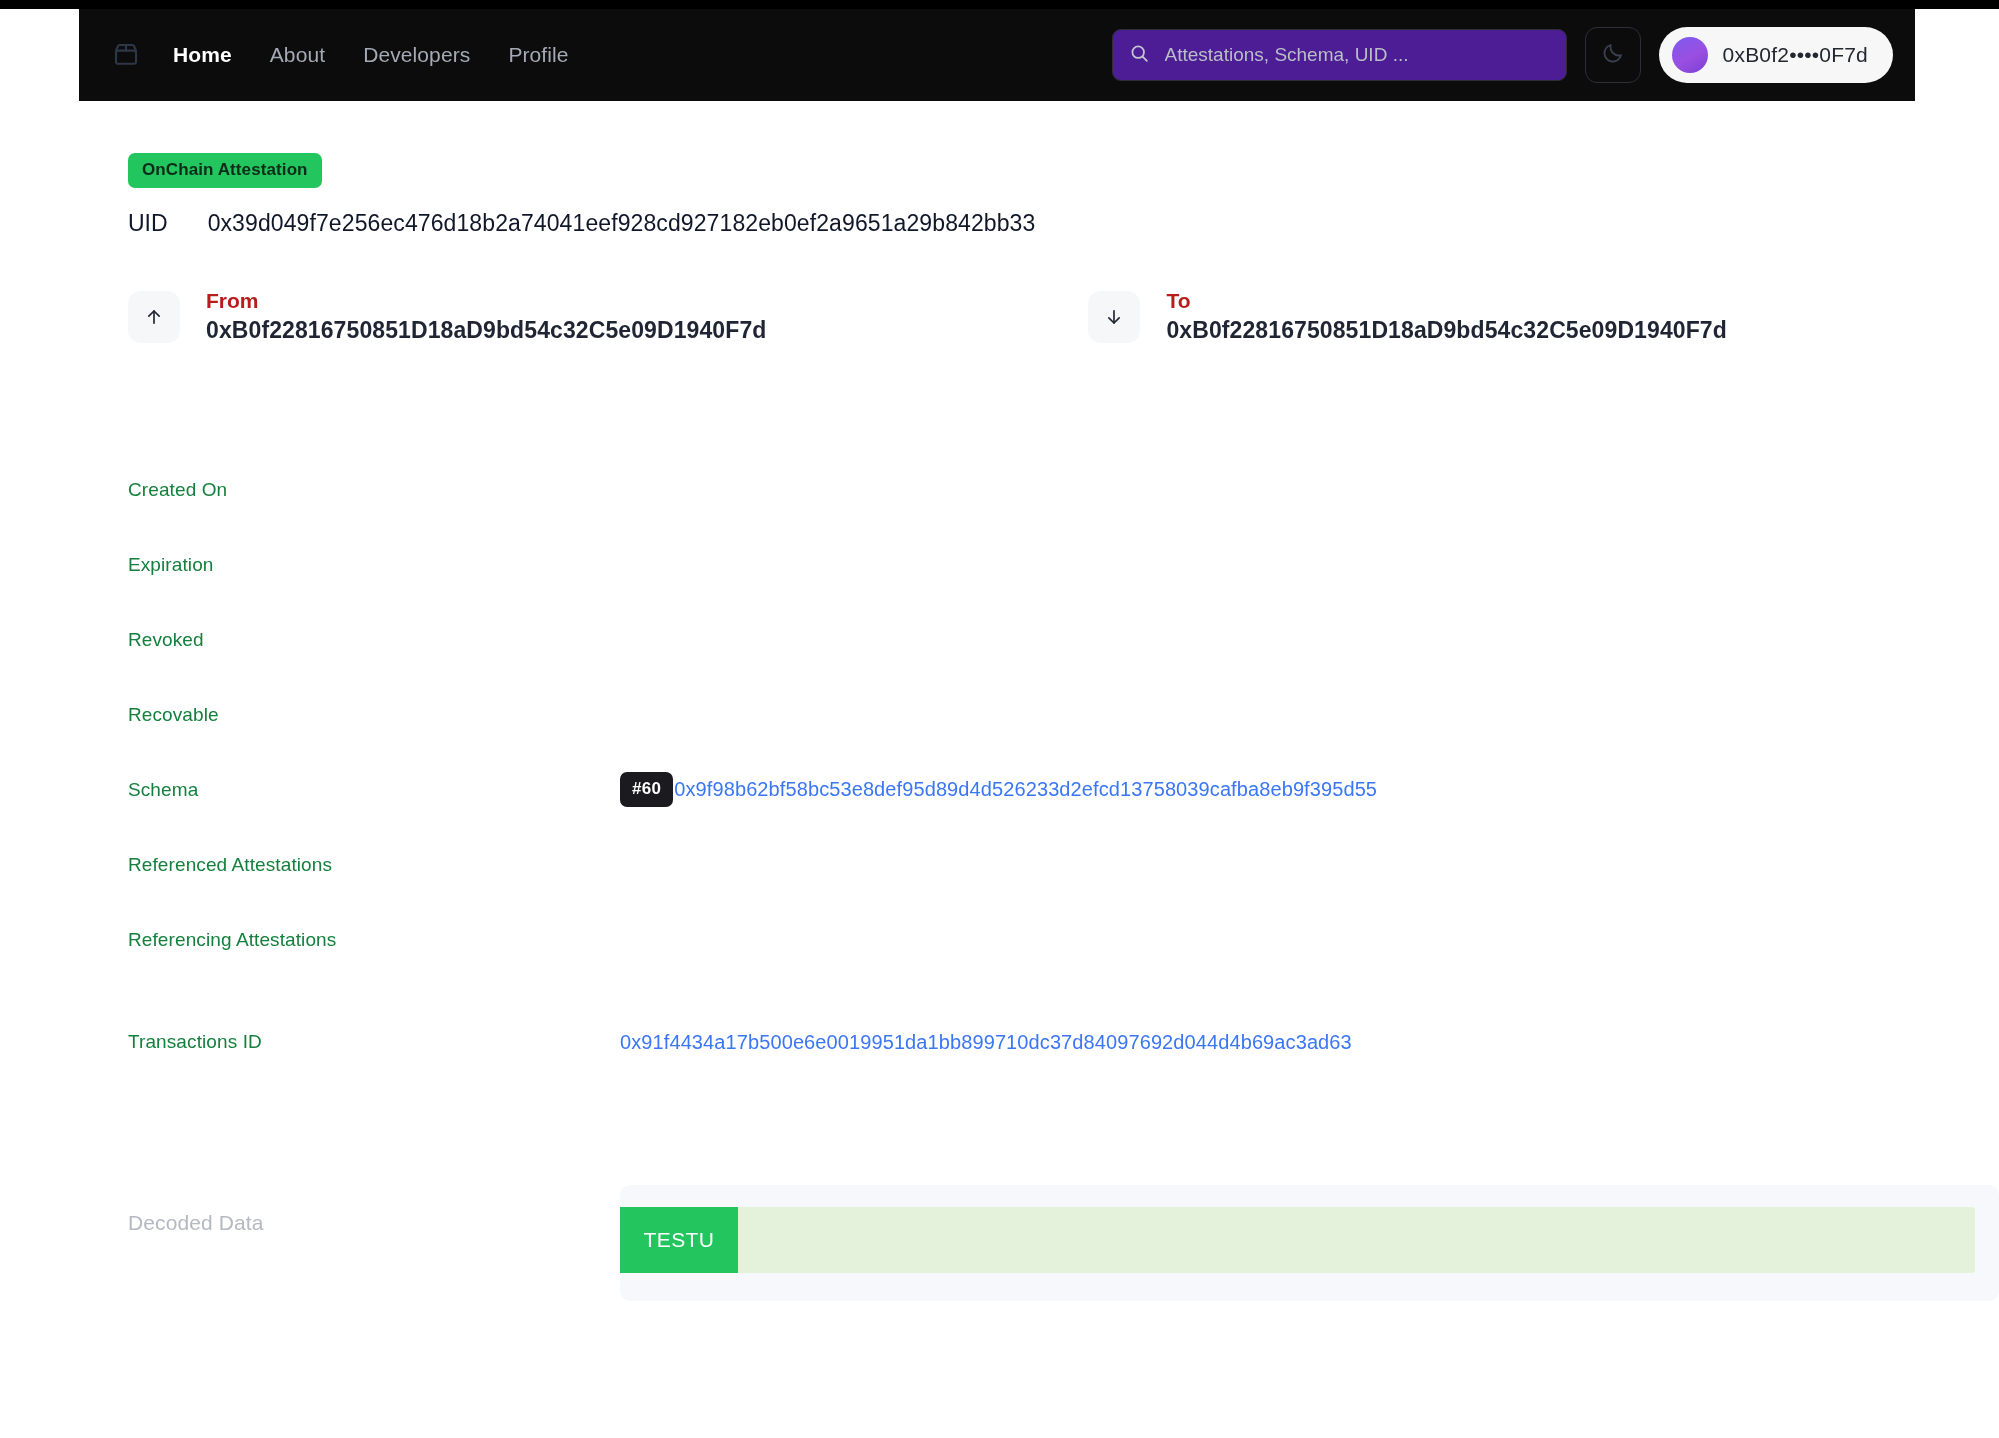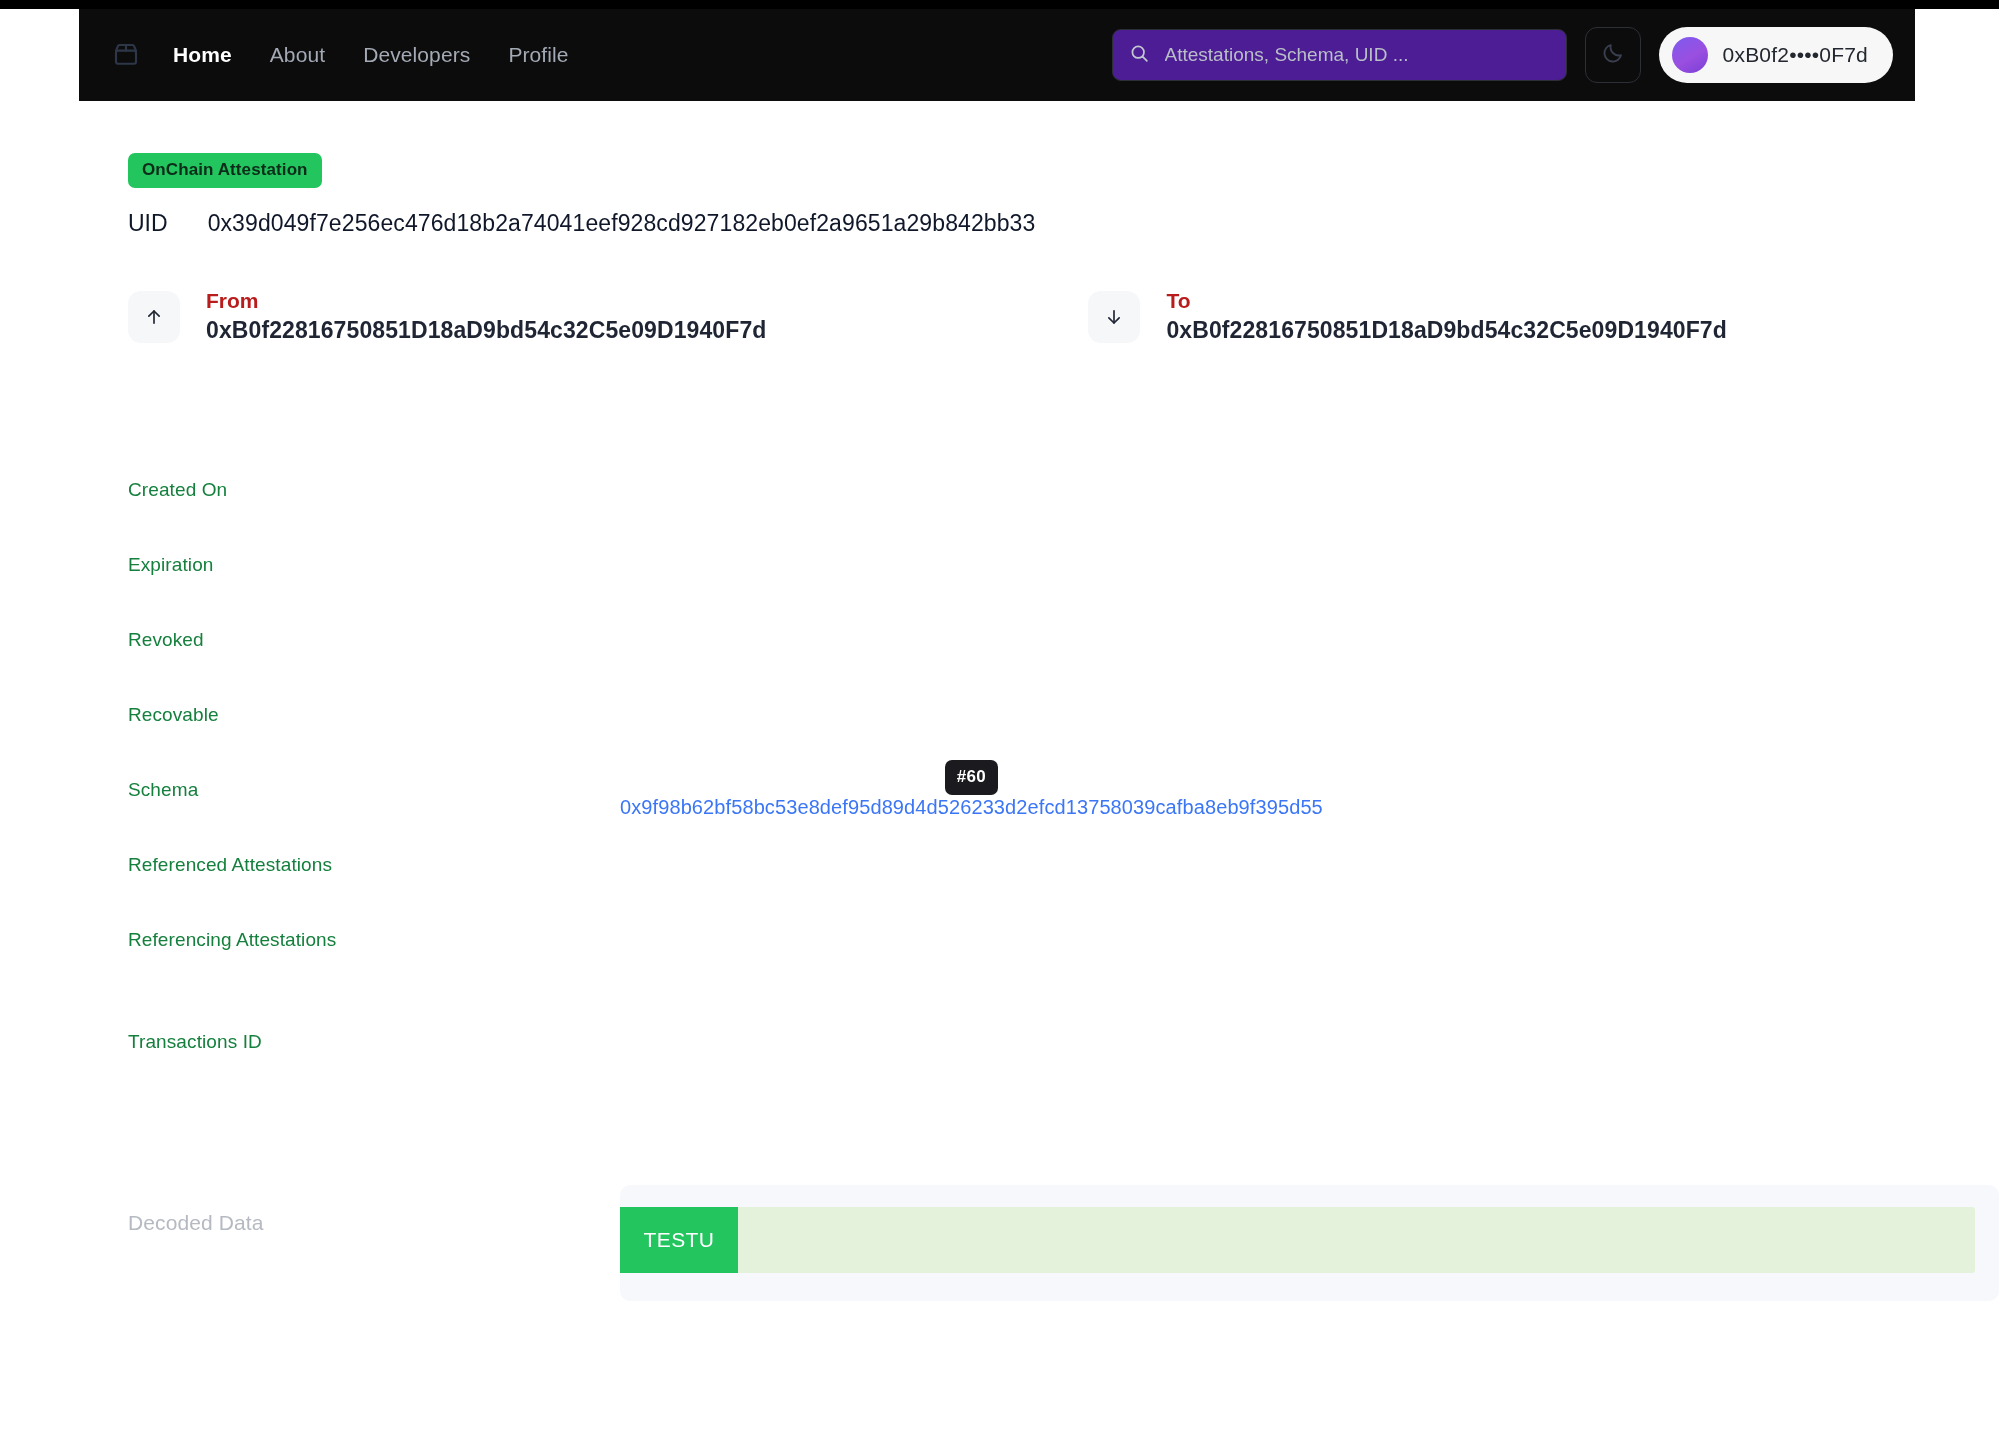"#60" .row-value { flex-direction: column -> none }
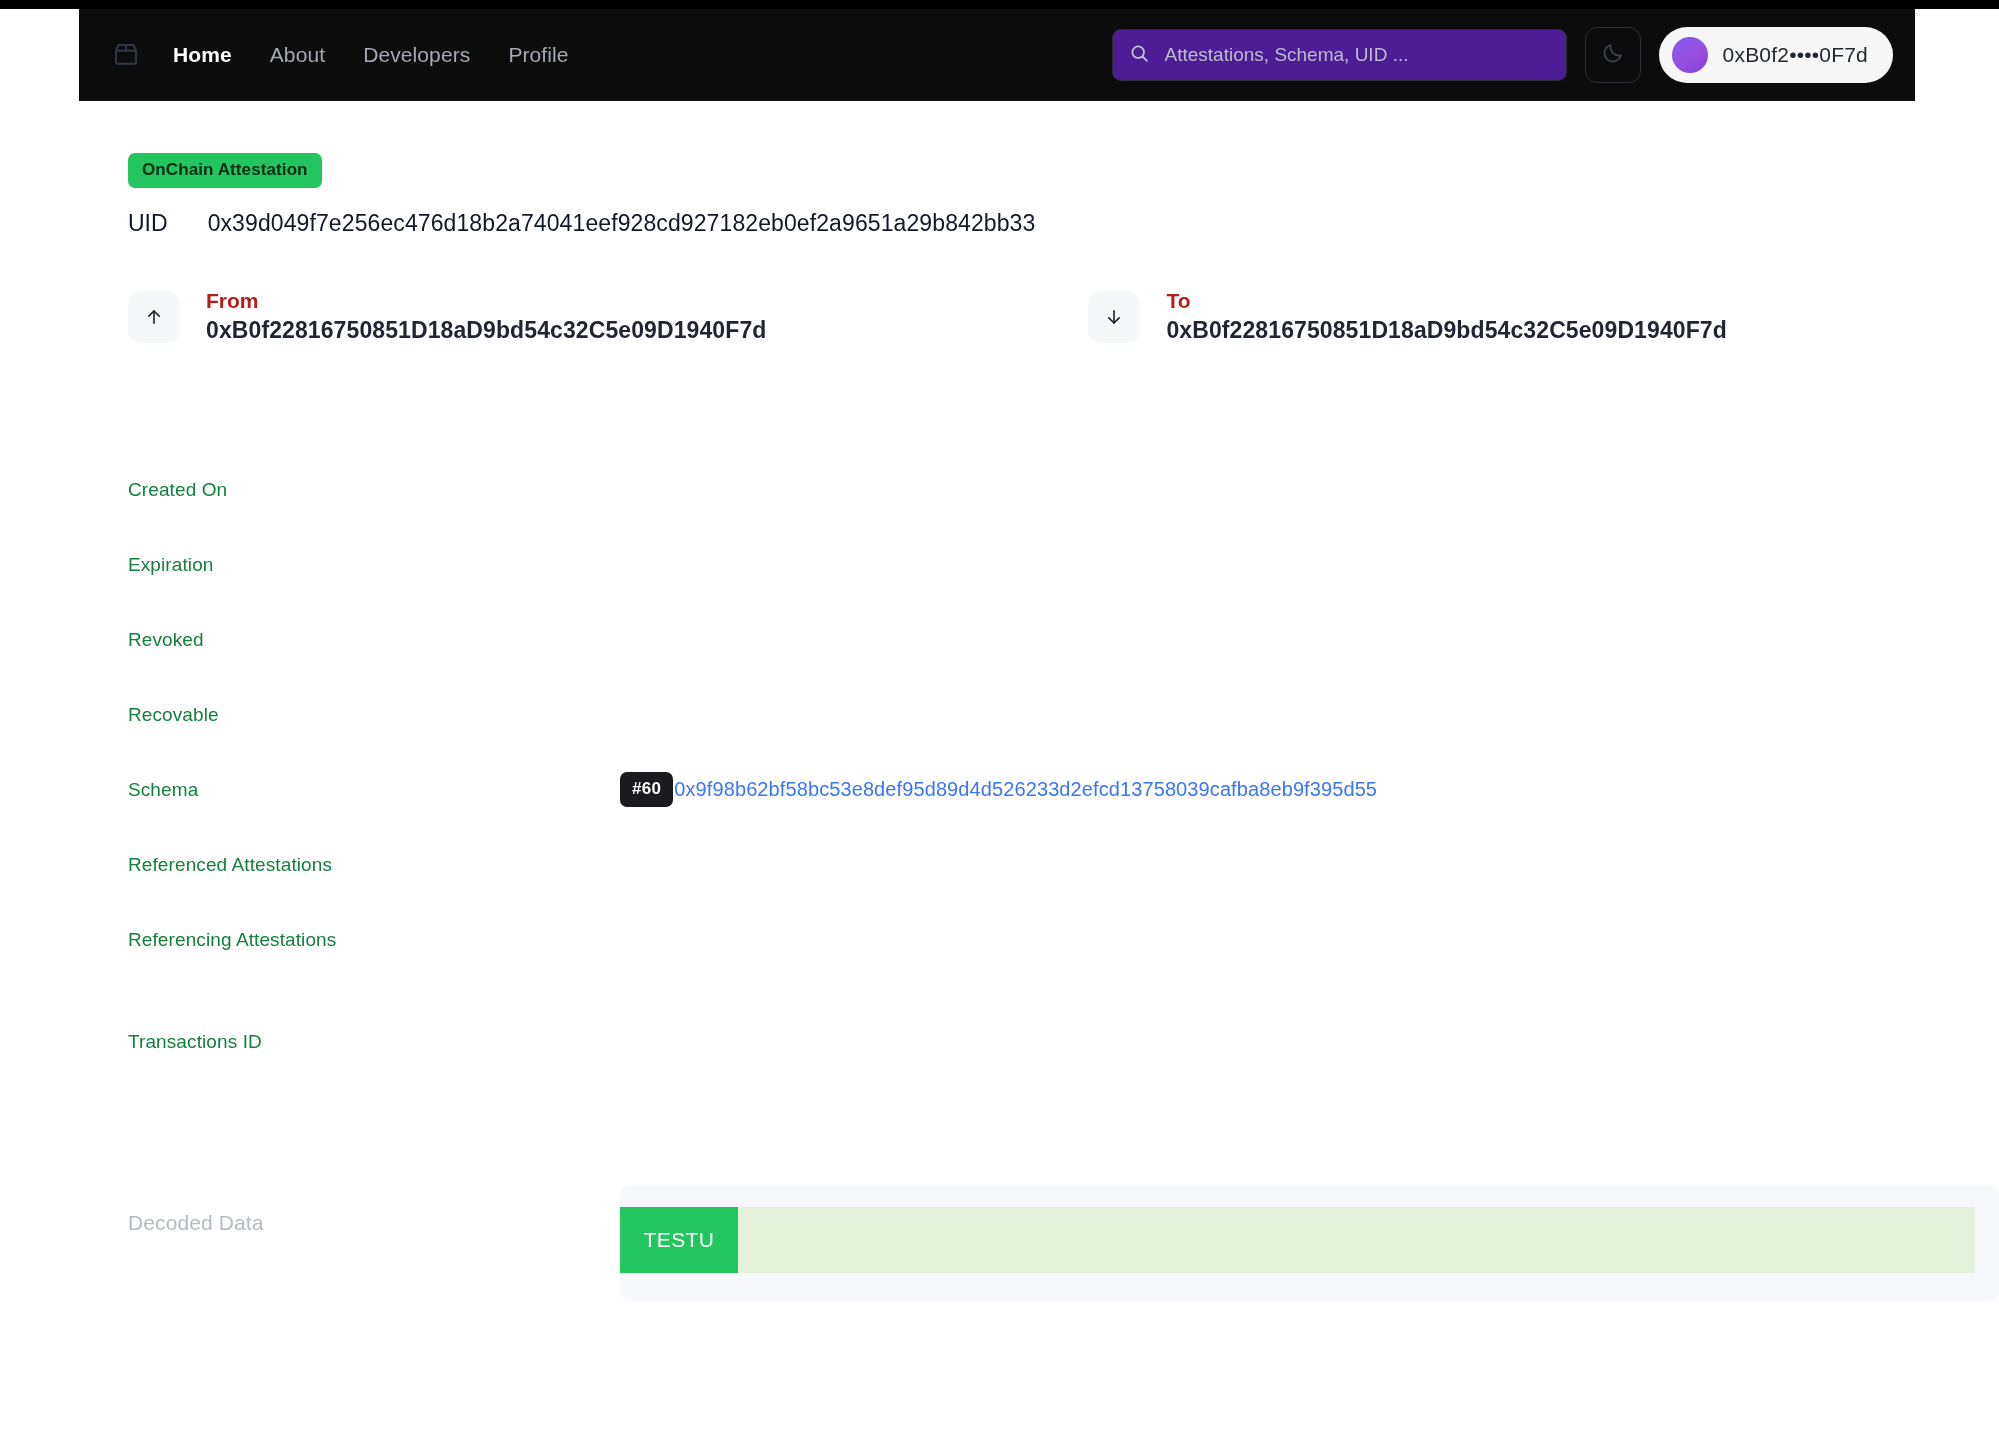"0x91f4434a17b500e6e0019951da1bb899710dc3" span.row-value { html: none -> <span> <span>0x91f4434a17b500e6e0019951da1bb899710dc37d84097692d044d4b69ac3ad63</span> </span> }
